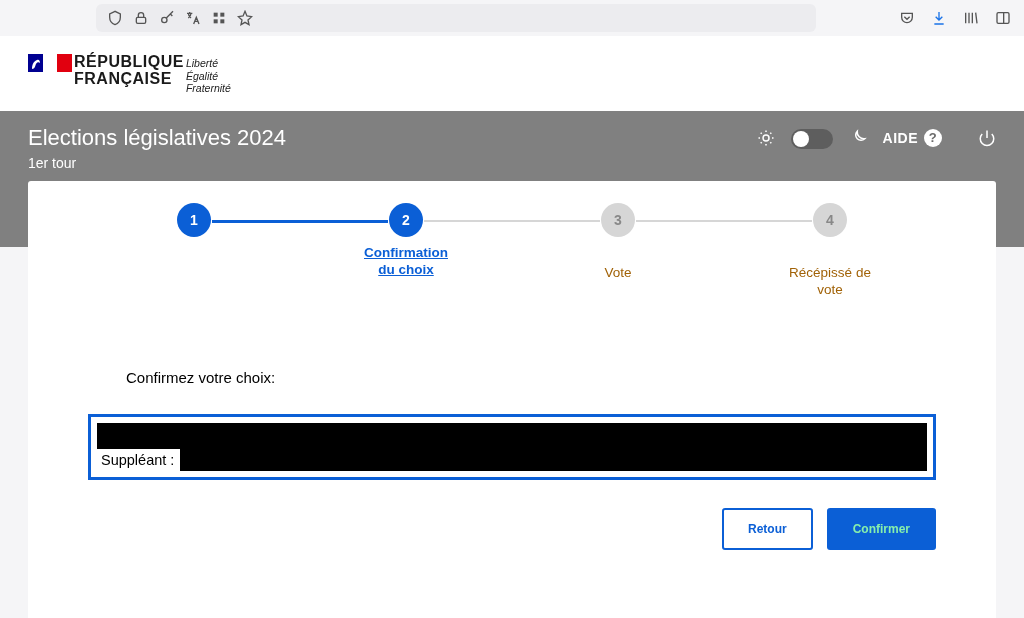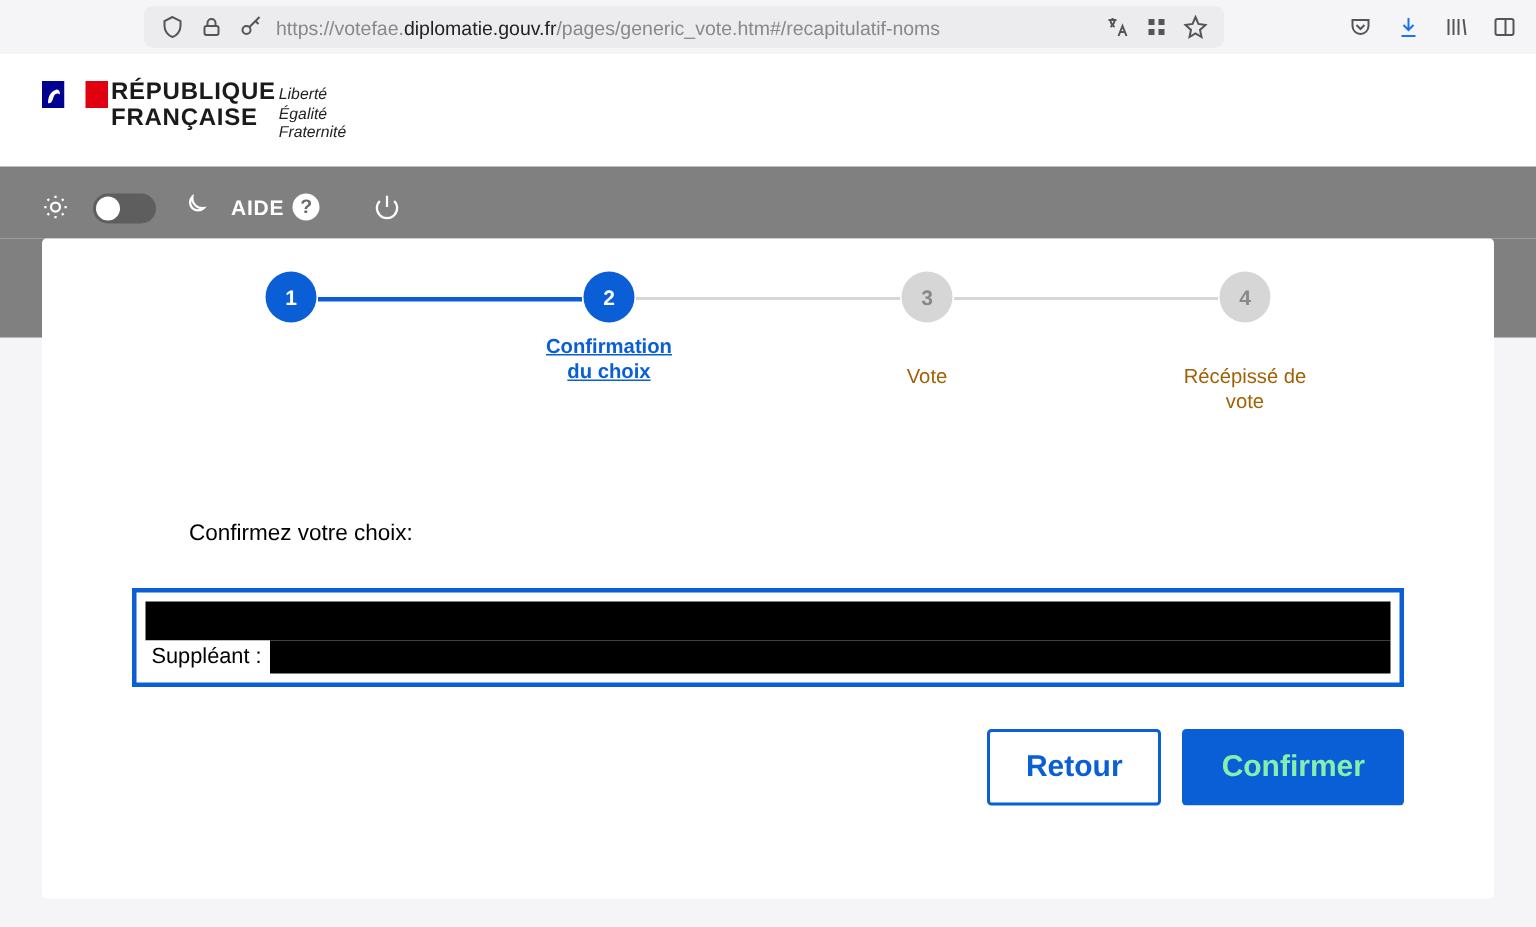"https://votefae.diplomatie.gouv.fr/pages" span.url { html: <span> <span>https://votefae.</span><span>diplomatie.gouv.fr</span><span>/pages/generic_vote.htm#/recapitulatif-noms</span> </span> -> none }
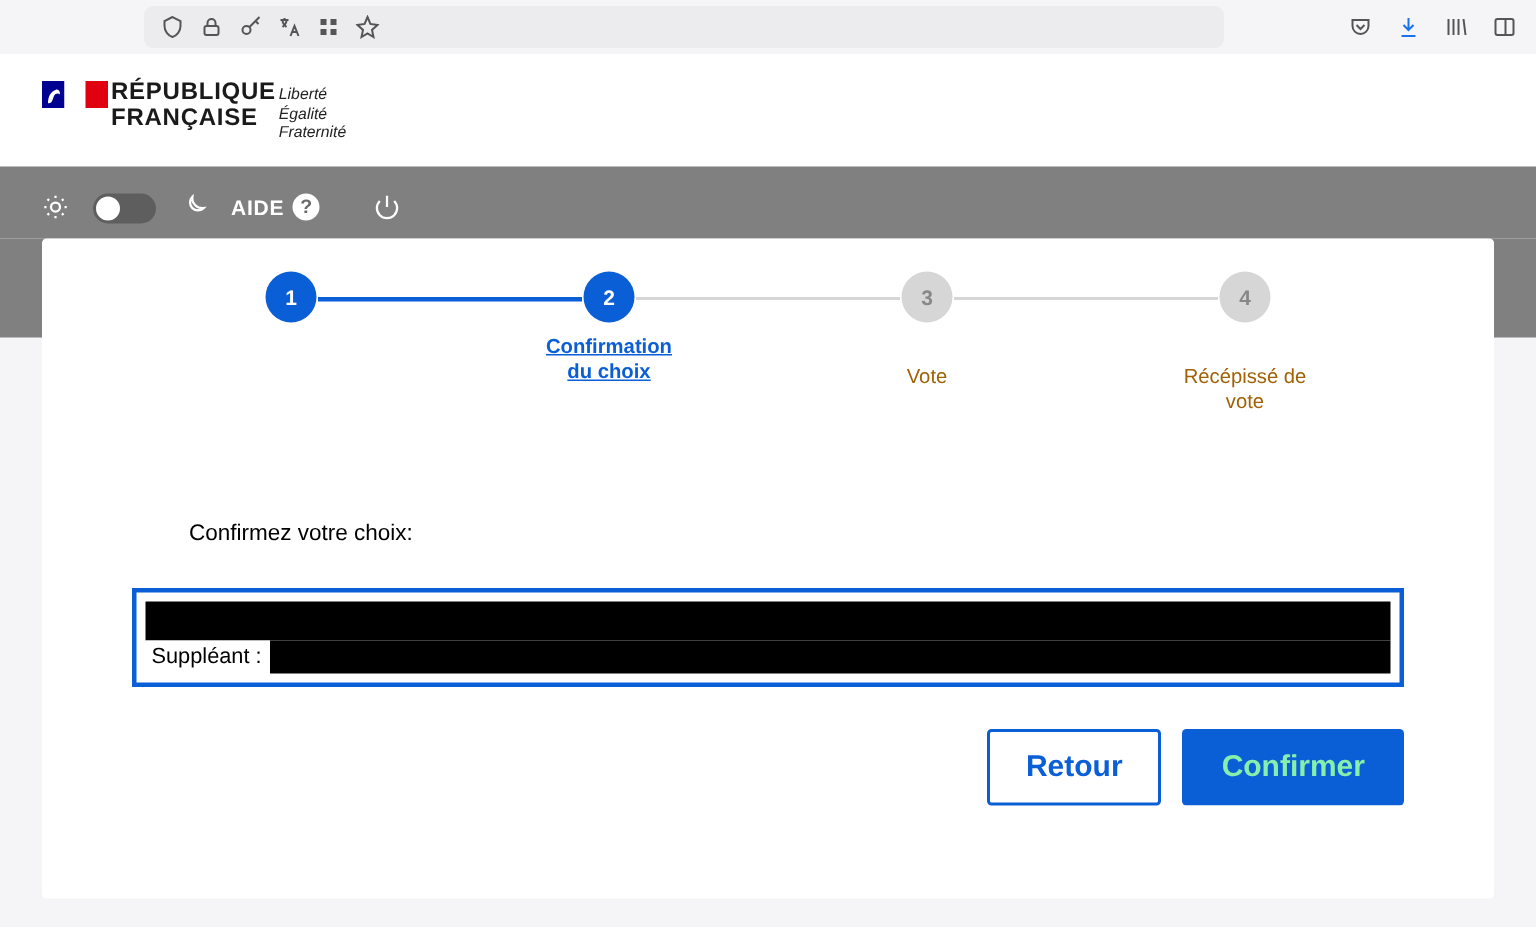"Elections législatives 2024" div.titlebar-left { html: none -> <div> <div>Elections législatives 2024</div> <div>1er tour</div> </div> }
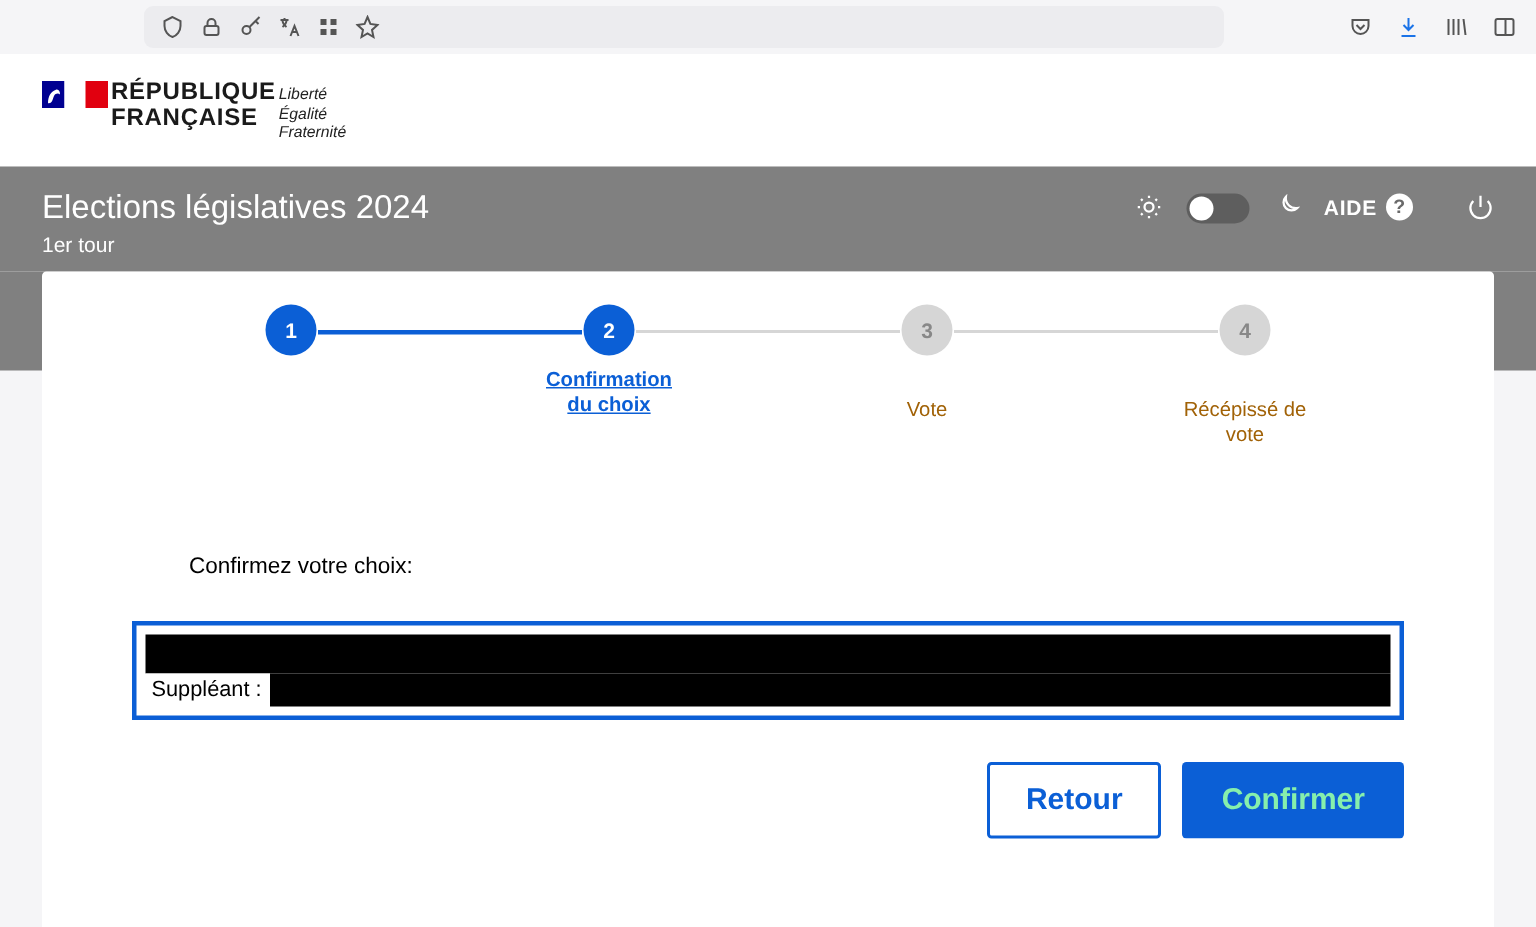"Retour" .btn { font-size: 20px -> 12px }
